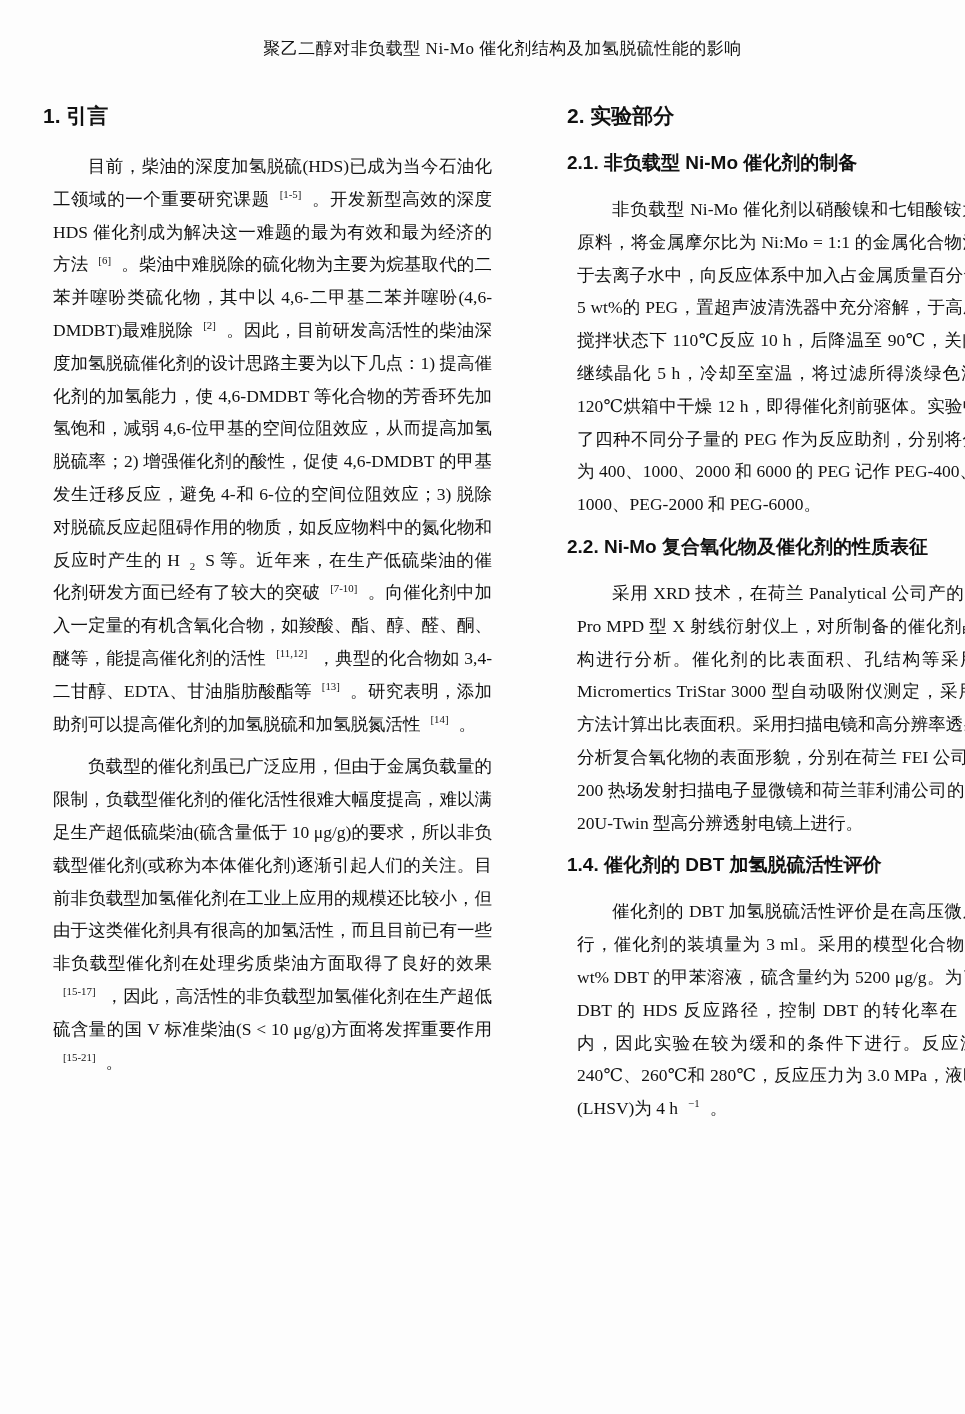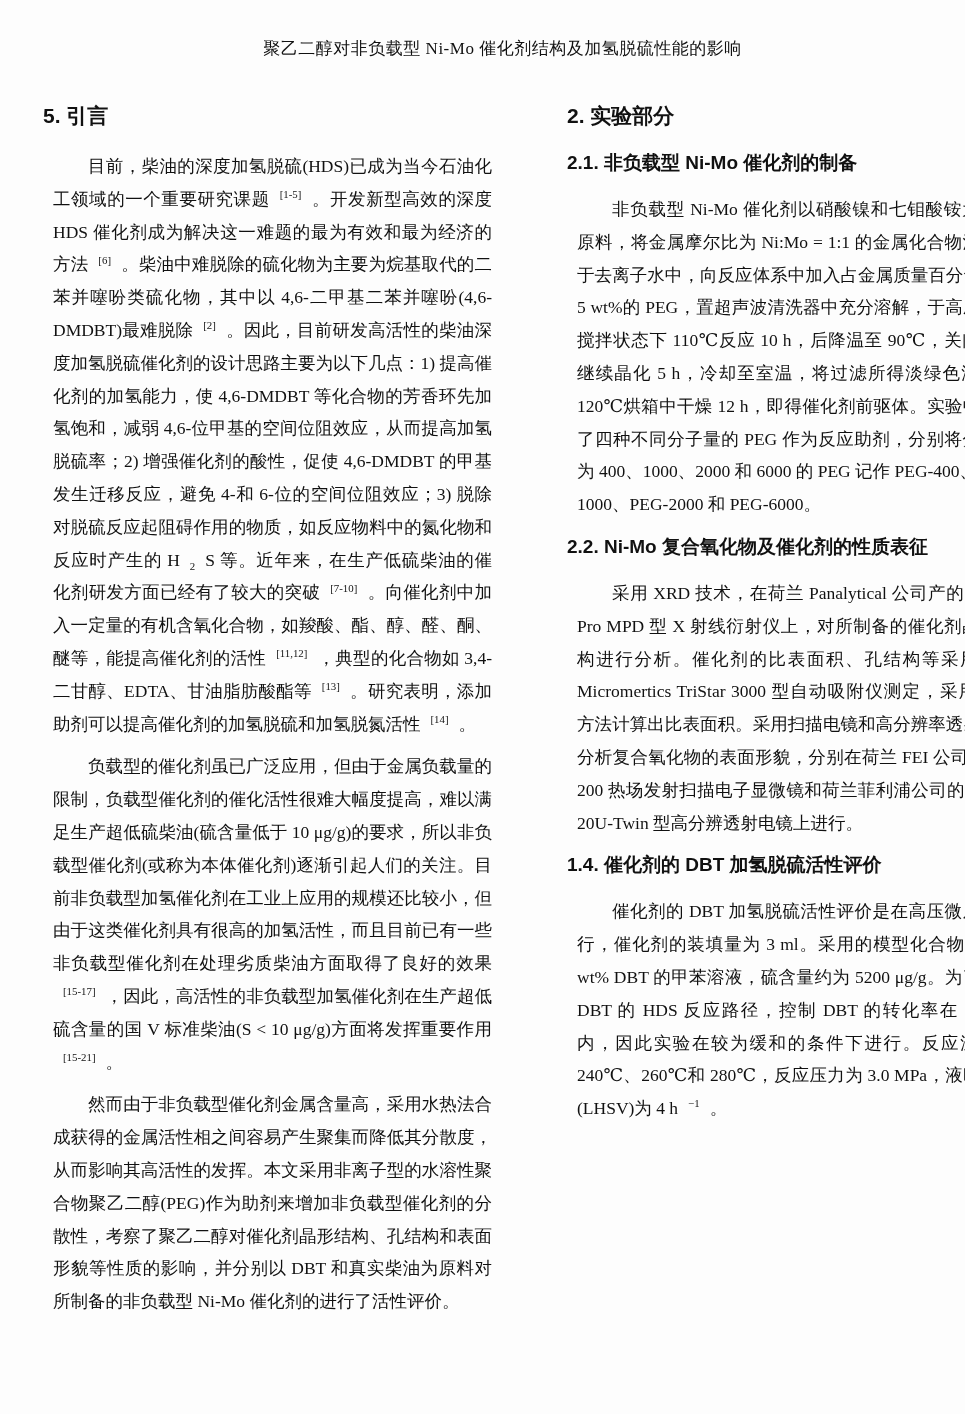"5. 引言" h2.sec { text: 5 -> 1 }
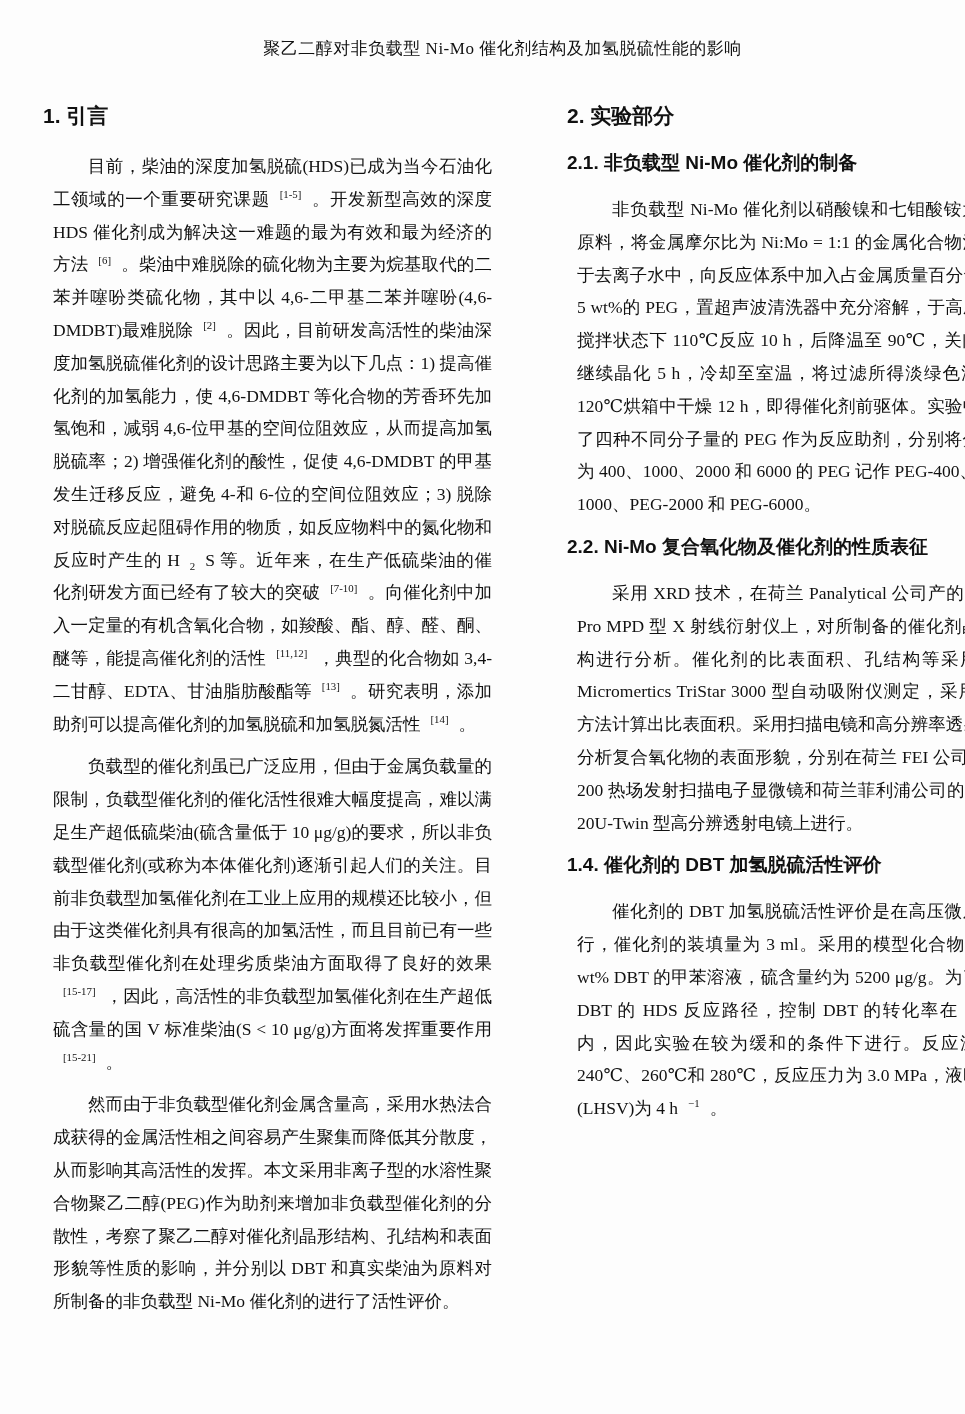"然而由于非负载型催化剂金属含量高，采用水热法合成获得的金属活性相之间容易产生聚集" p.body { html: <p>然而由于非负载型催化剂金属含量高，采用水热法合成获得的金属活性相之间容易产生聚集而降低其分散度，从而影响其高活性的发挥。本文采用非离子型的水溶性聚合物聚乙二醇(PEG)作为助剂来增加非负载型催化剂的分散性，考察了聚乙二醇对催化剂晶形结构、孔结构和表面形貌等性质的影响，并分别以 DBT 和真实柴油为原料对所制备的非负载型 Ni-Mo 催化剂的进行了活性评价。</p> -> none }
